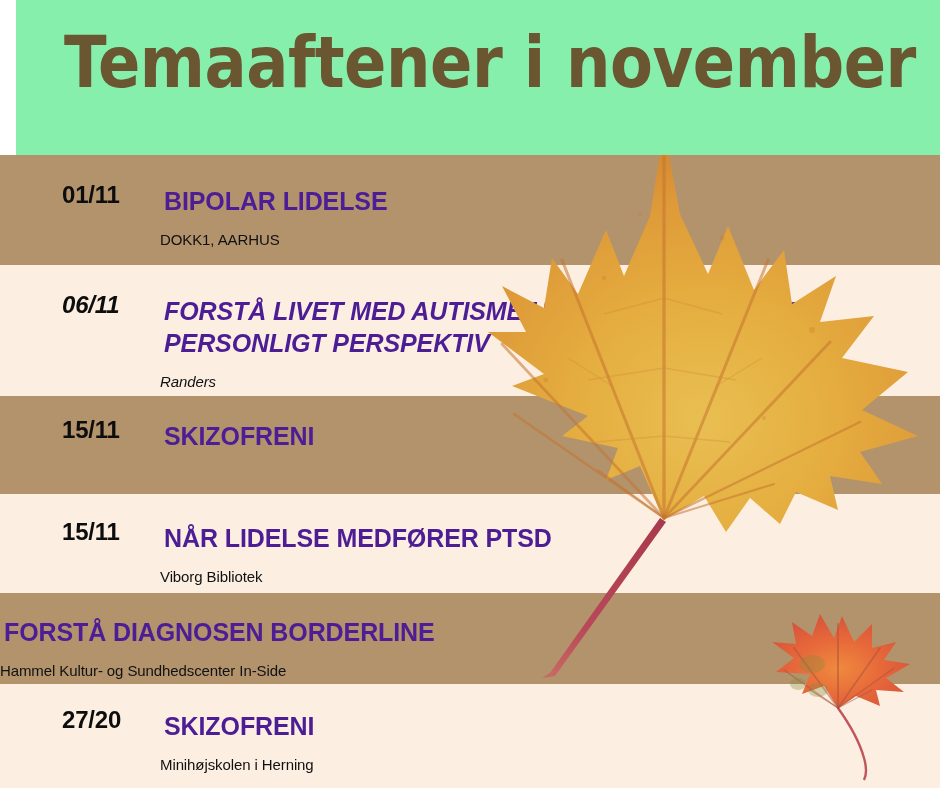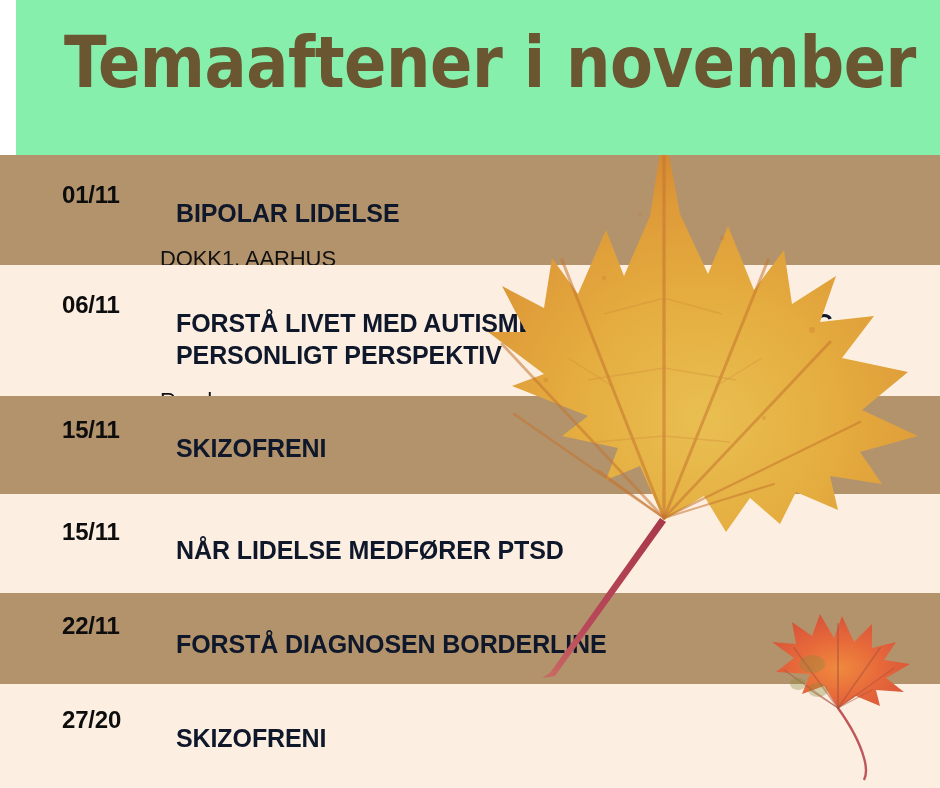"BIPOLAR LIDELSE" .row-title { color: #0f172a -> #4c1d95; margin: 16px -> 4px }
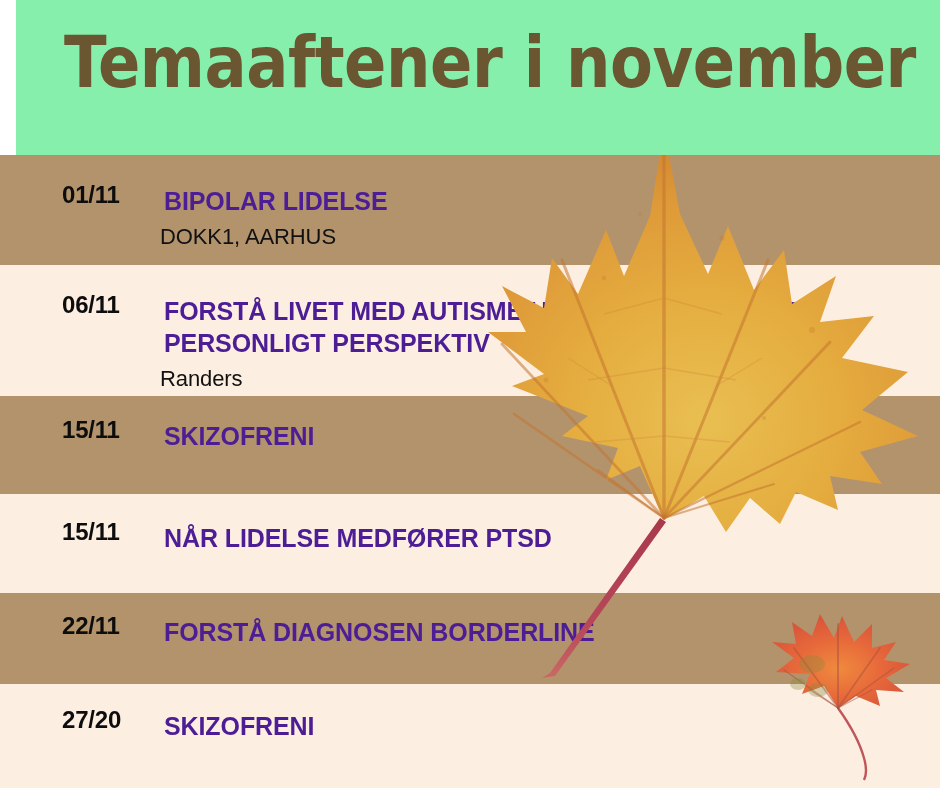"DOKK1, AARHUS" .row-venue { font-size: 22px -> 15px; margin: 6px 0 0 0 -> 13px 0 0 0 }
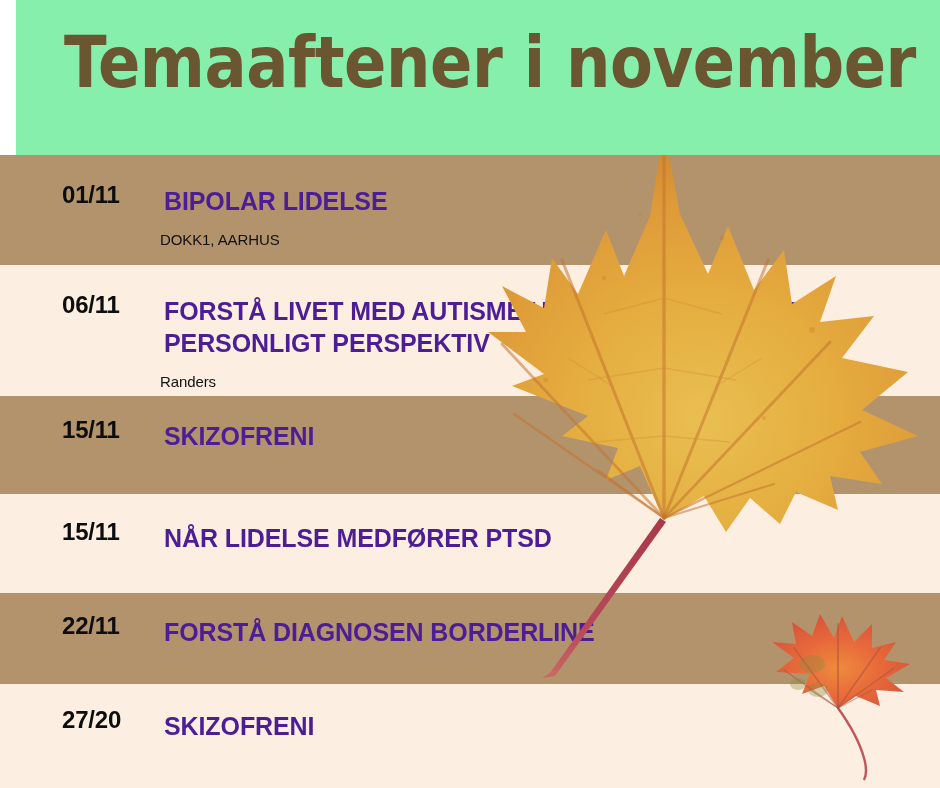"06/11" #row-1 { font-style: none -> italic }
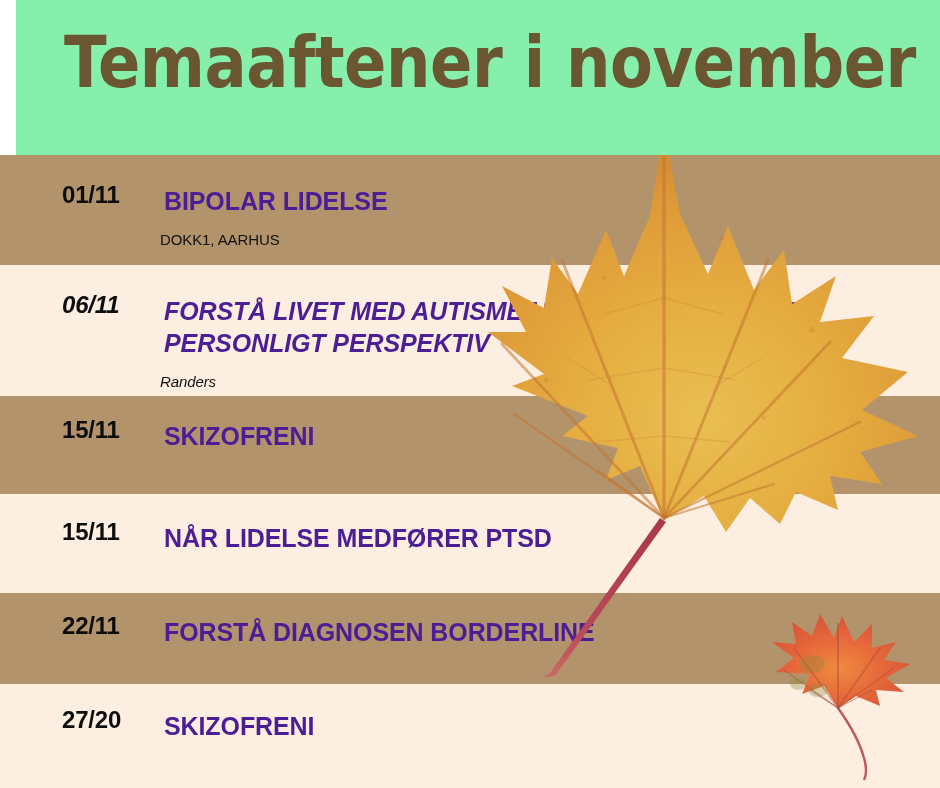"Viborg Bibliotek" p.row-venue { html: none -> <p>Viborg Bibliotek</p> }
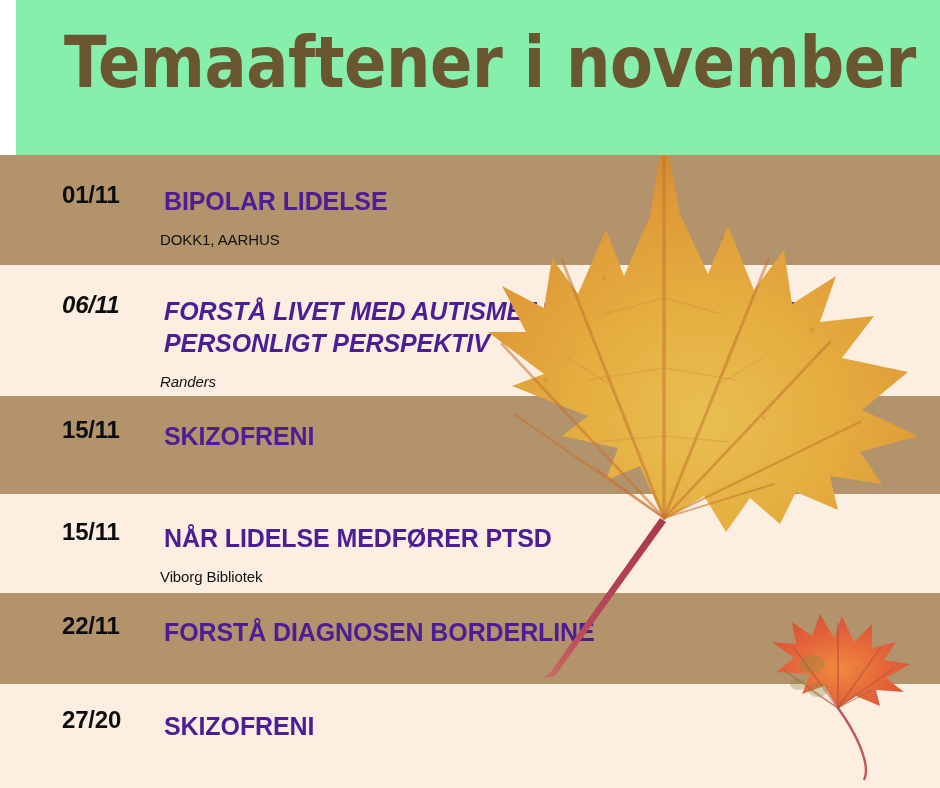"22/11" div.row-date { html: <div>22/11</div> -> none }
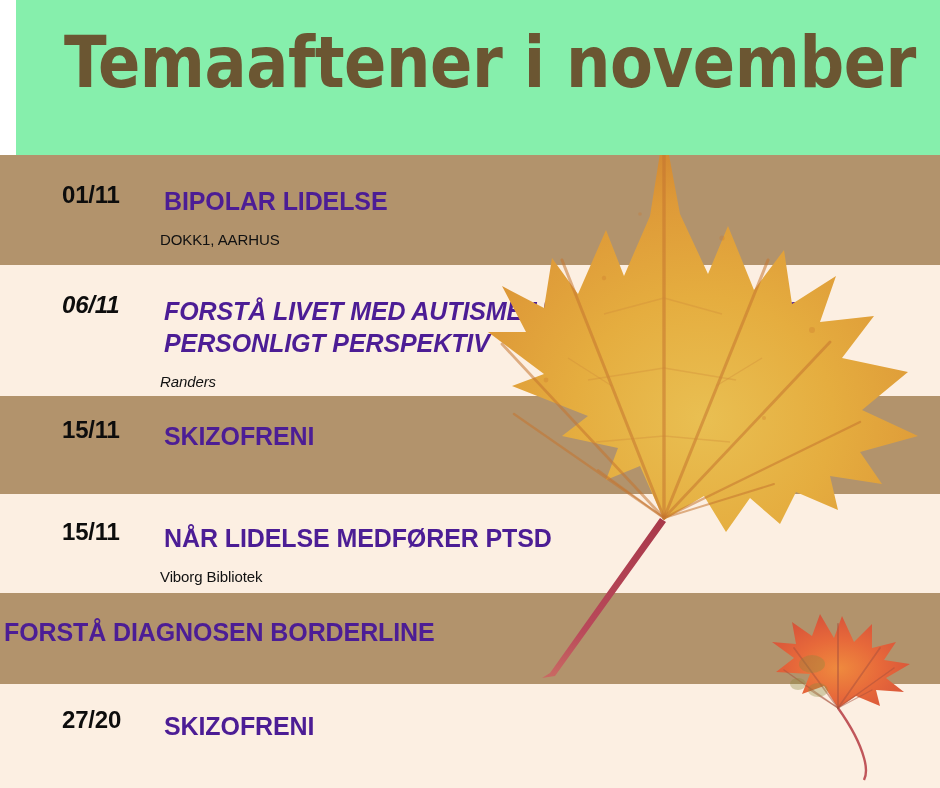"Hammel Kultur- og Sundhedscenter In-Side" p.row-venue { html: none -> <p>Hammel Kultur- og Sundhedscenter In-Side</p> }
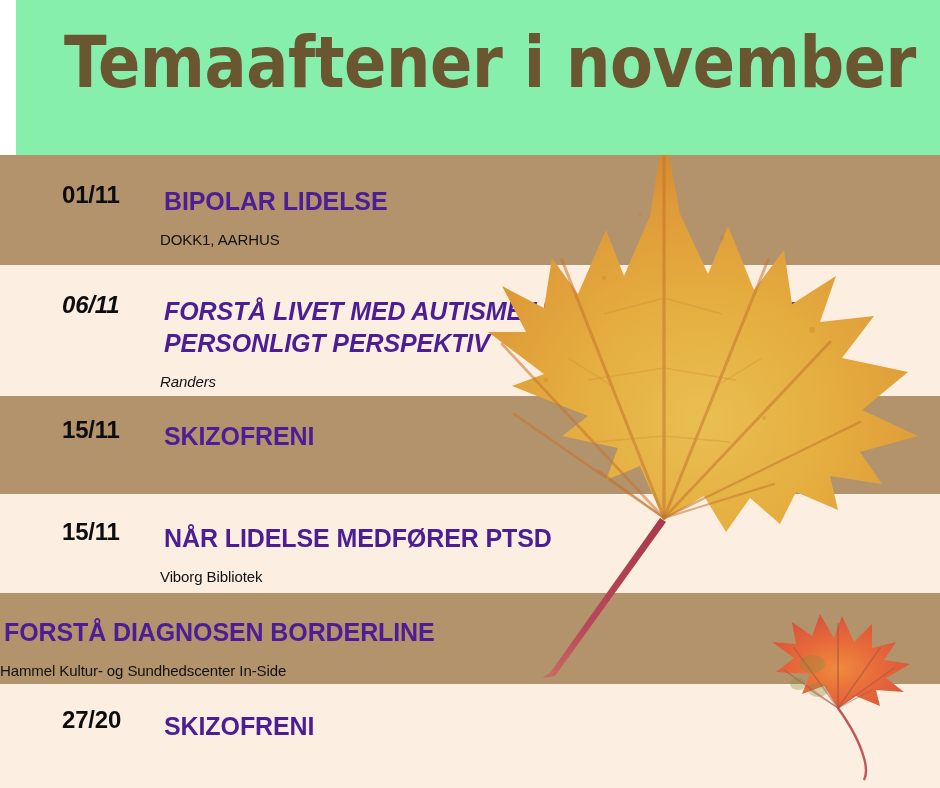"Minihøjskolen i Herning" p.row-venue { html: none -> <p>Minihøjskolen i Herning</p> }
